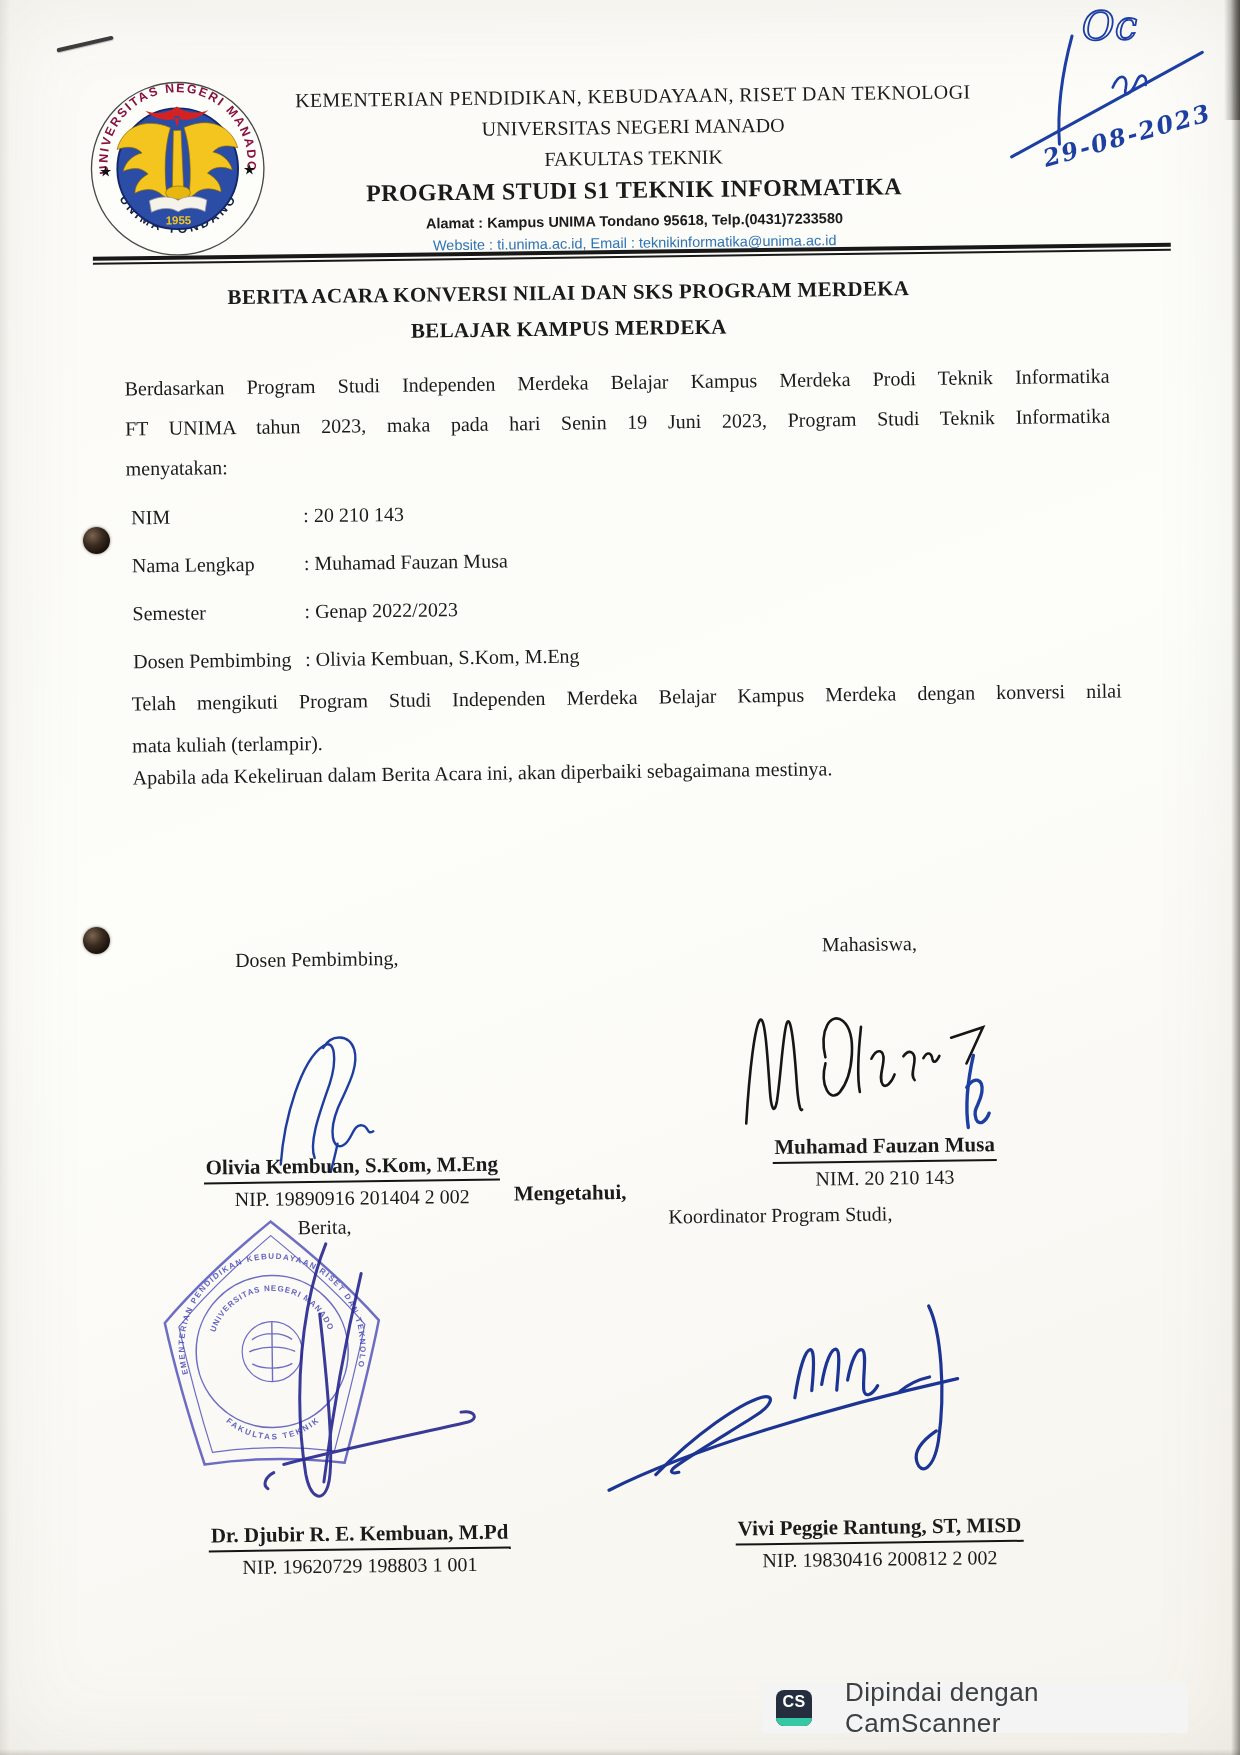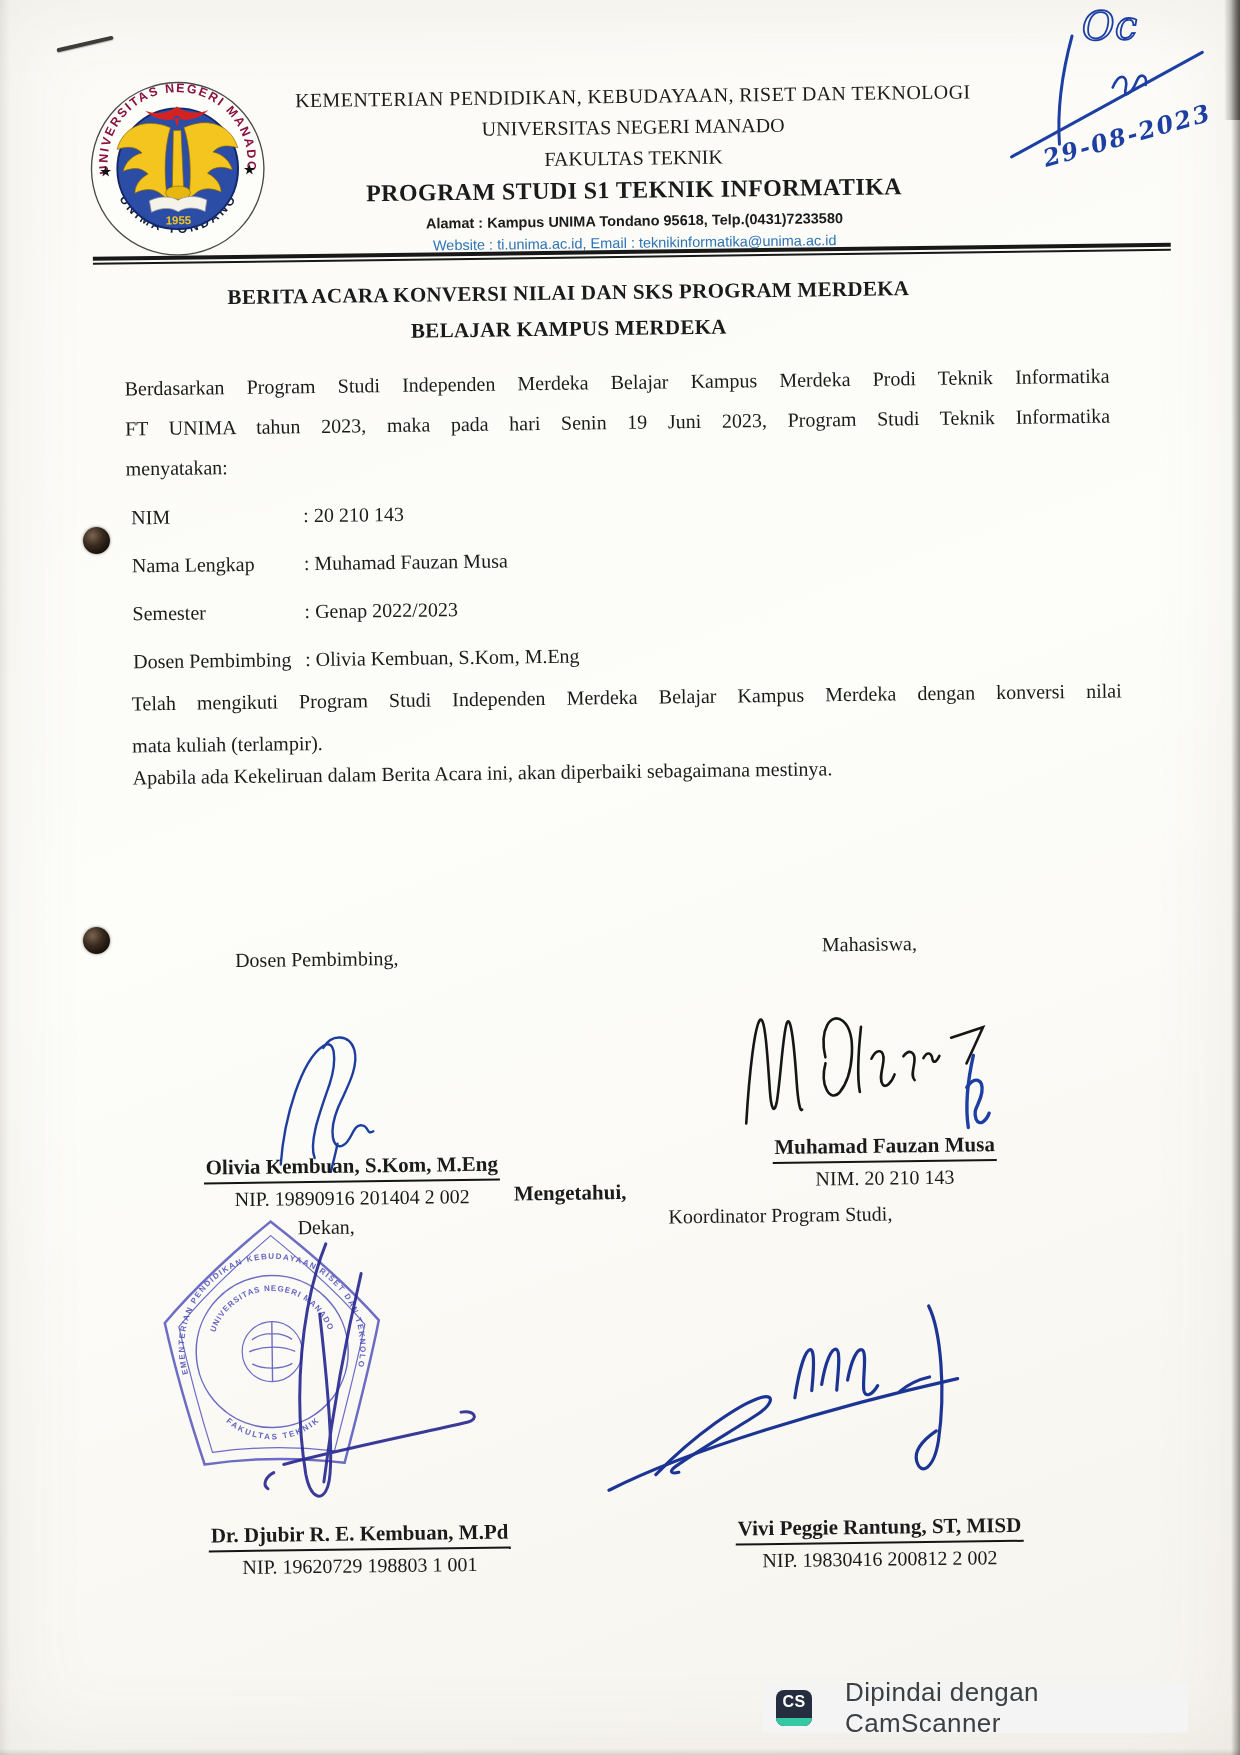"Dekan," div.abs { text: Dekan -> Berita }
